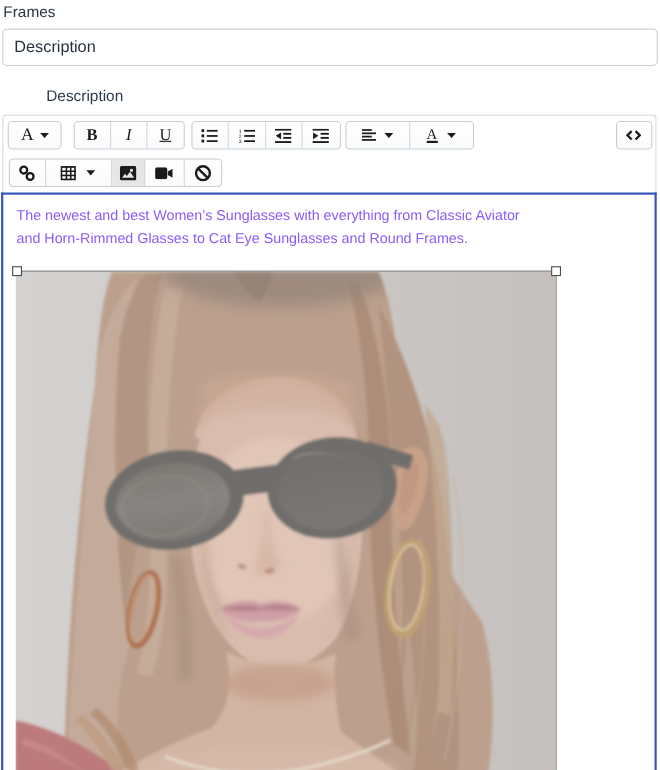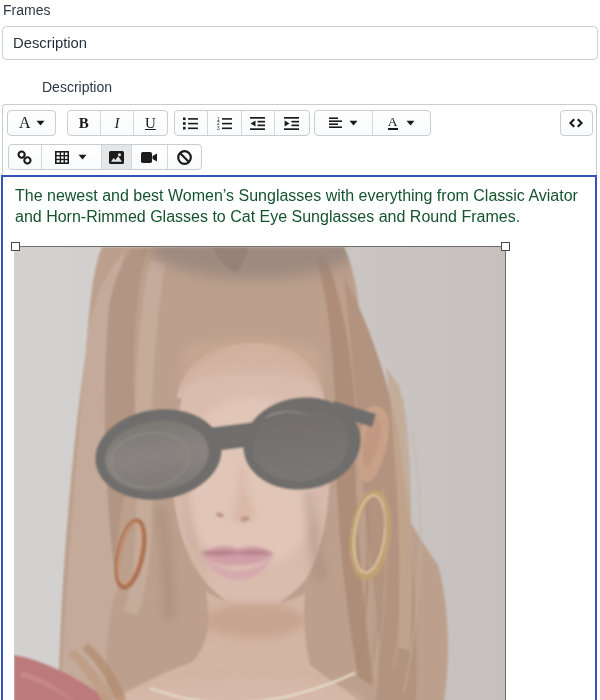"The newest and best Women’s" div { color: #14532d -> #8b5cf6; font-size: 16px -> 13px }
